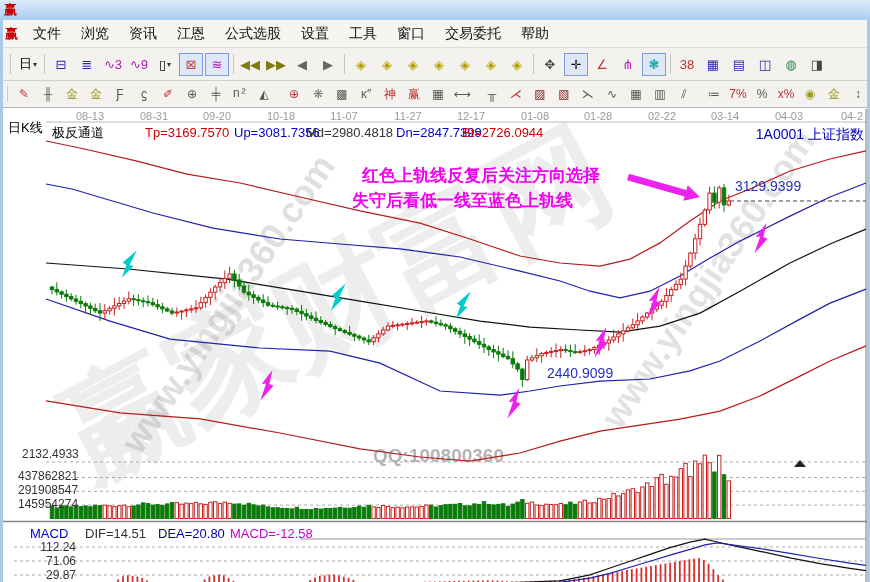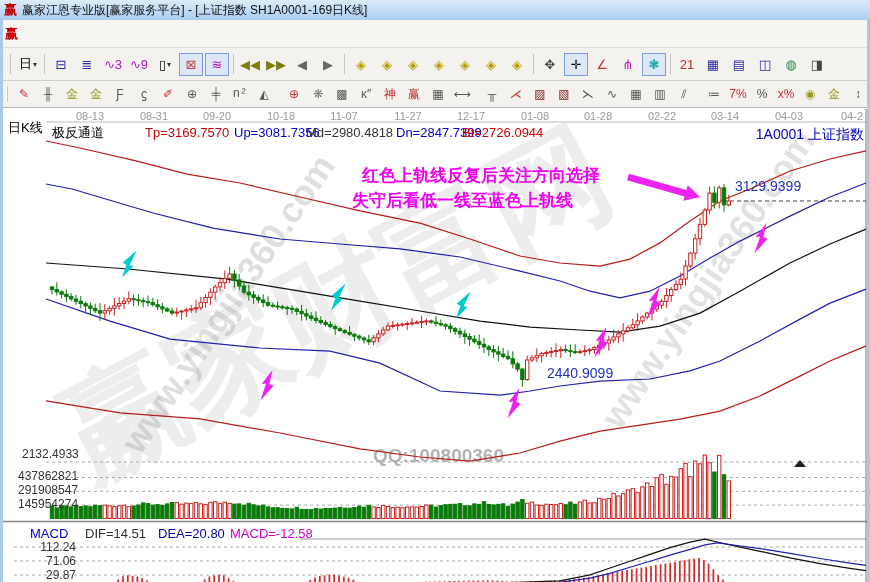"赢家江恩专业版[赢家服务平台] - [上证指数 SH1A0001-169日K线]" span { html: <span>赢家江恩专业版[赢家服务平台] - [上证指数 SH1A0001-169日K线]</span> -> none }
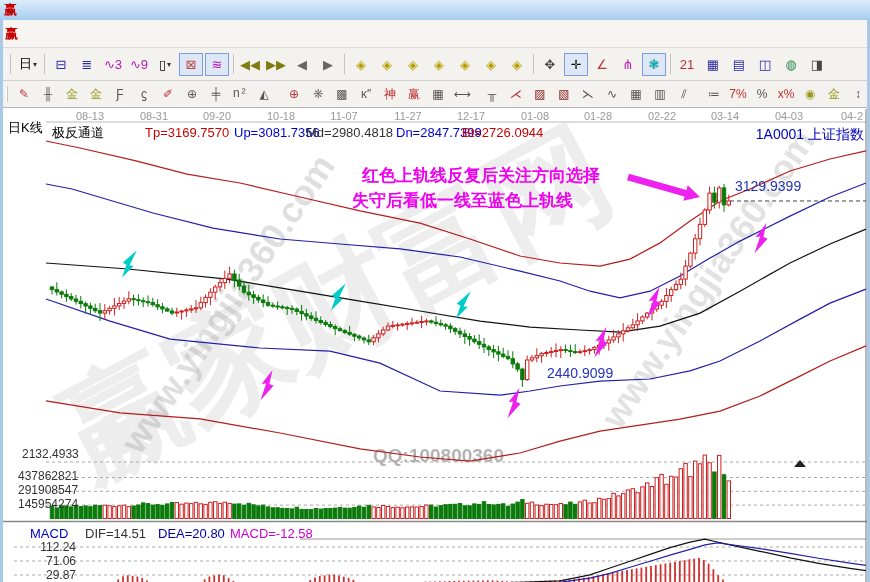"文件" span { html: none -> <span> <span>文件</span> <span>浏览</span> <span>资讯</span> <span>江恩</span> <span>公式选股</span> <span>设置</span> <span>工具</span> <span>窗口</span> <span>交易委托</span> <span>帮助</span> </span> }
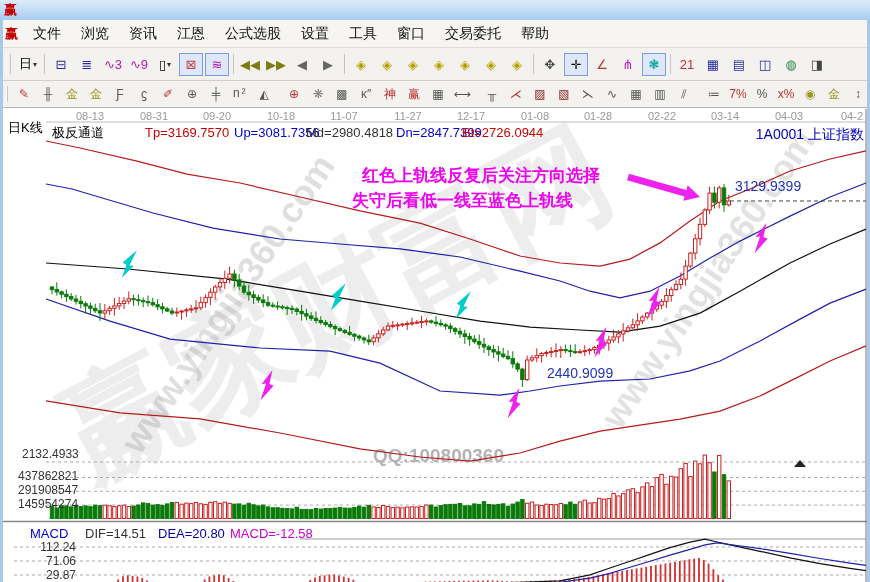"21" span.tb-icon { text: 21 -> 38 }
